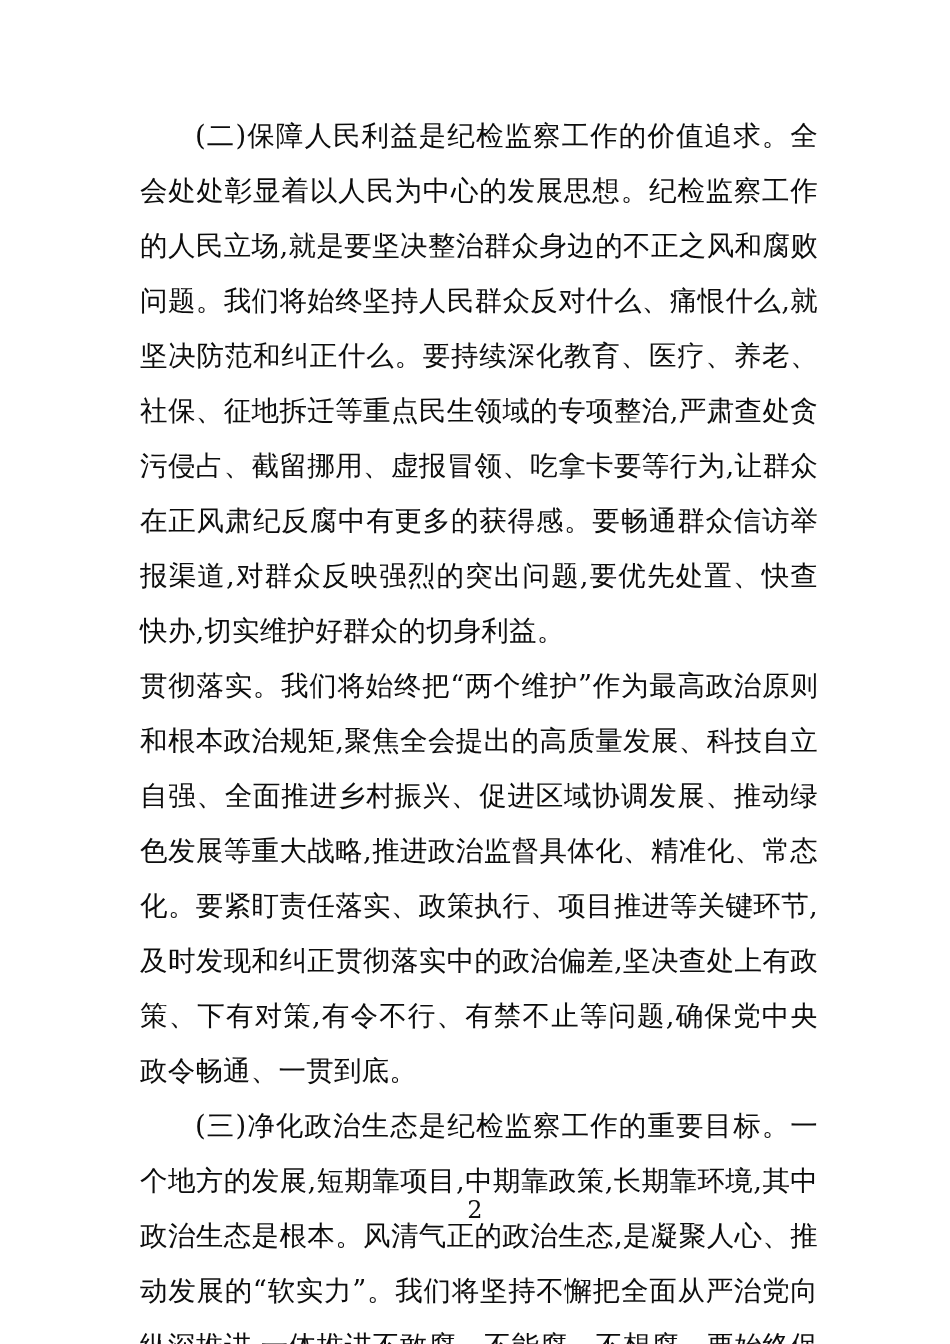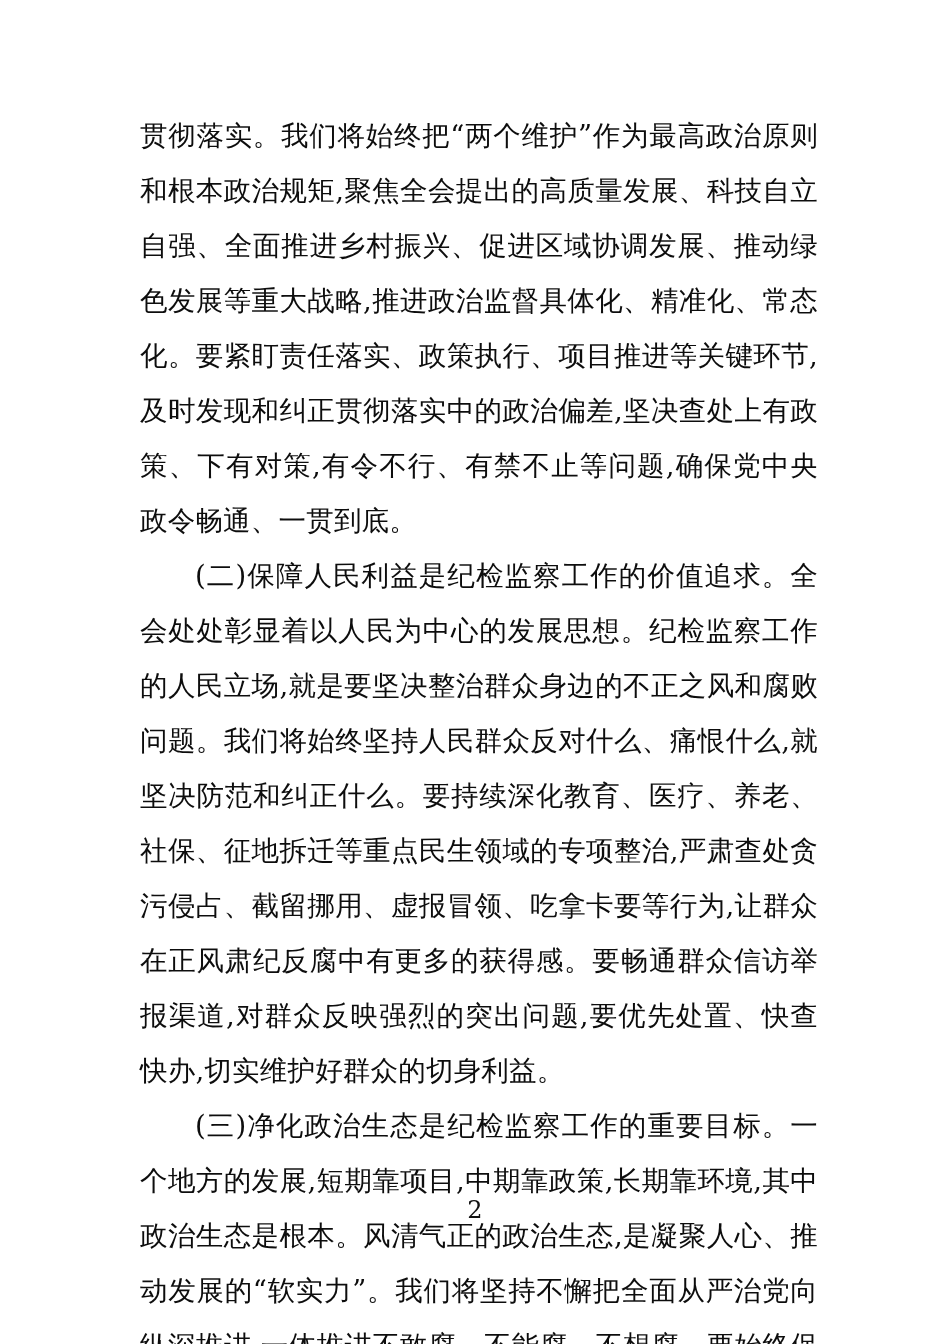"贯彻落实。我们将始终把“两个维护”作为最高政治原则和根本政治规矩,聚焦全会提出的" p.para { order: before "(二)保障人民利益是纪检监察工作的价值追求。全会处处彰显着以人民为中心的发展思想" -> after "(二)保障人民利益是纪检监察工作的价值追求。全会处处彰显着以人民为中心的发展思想" }
